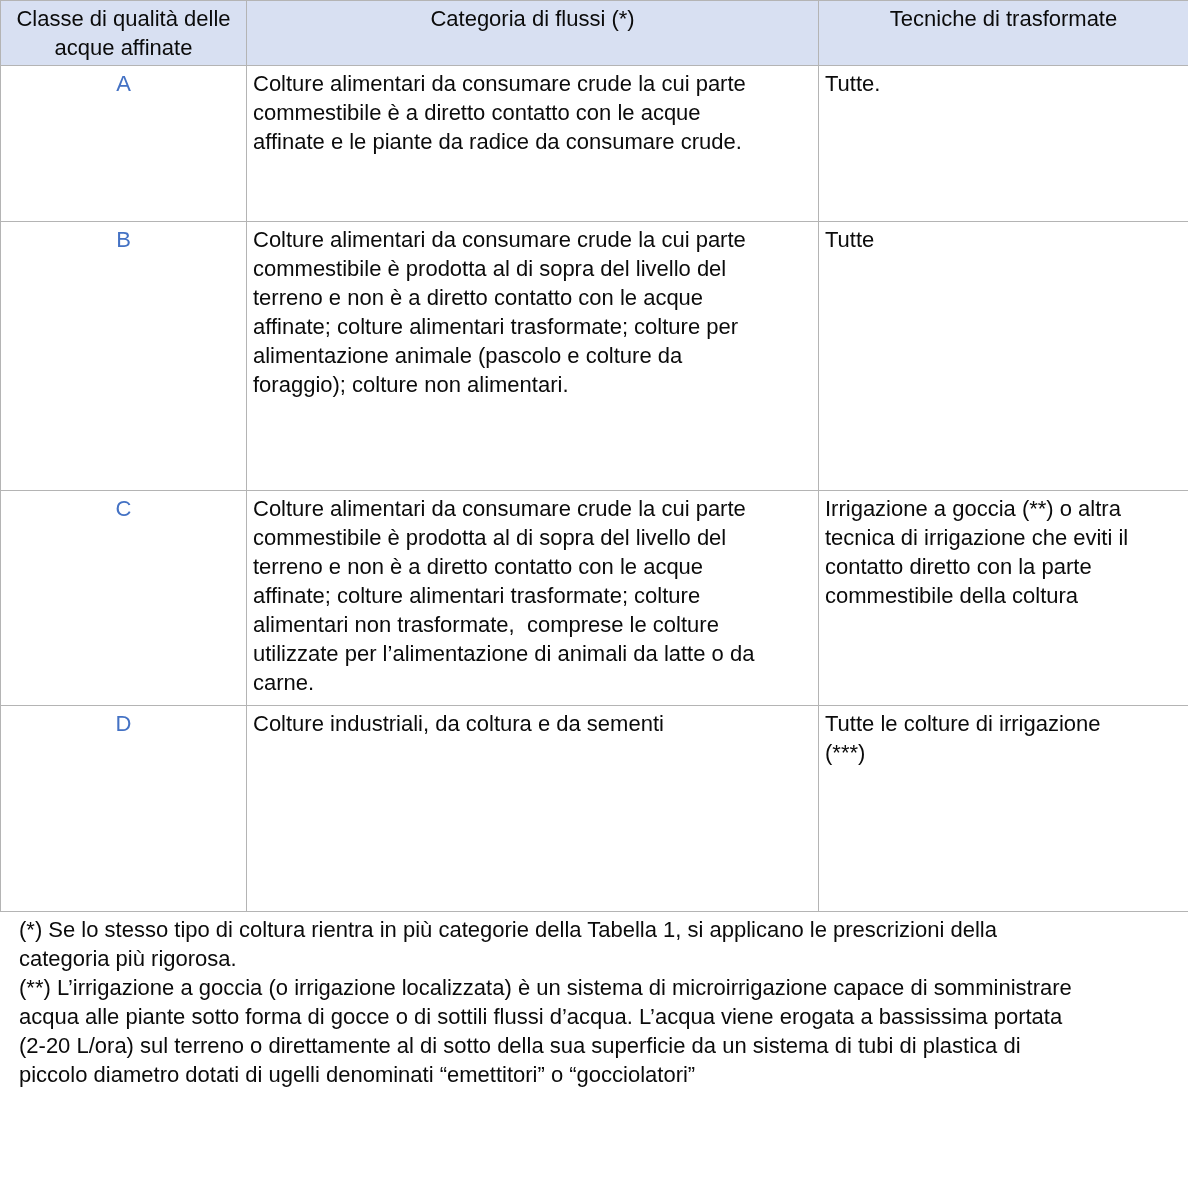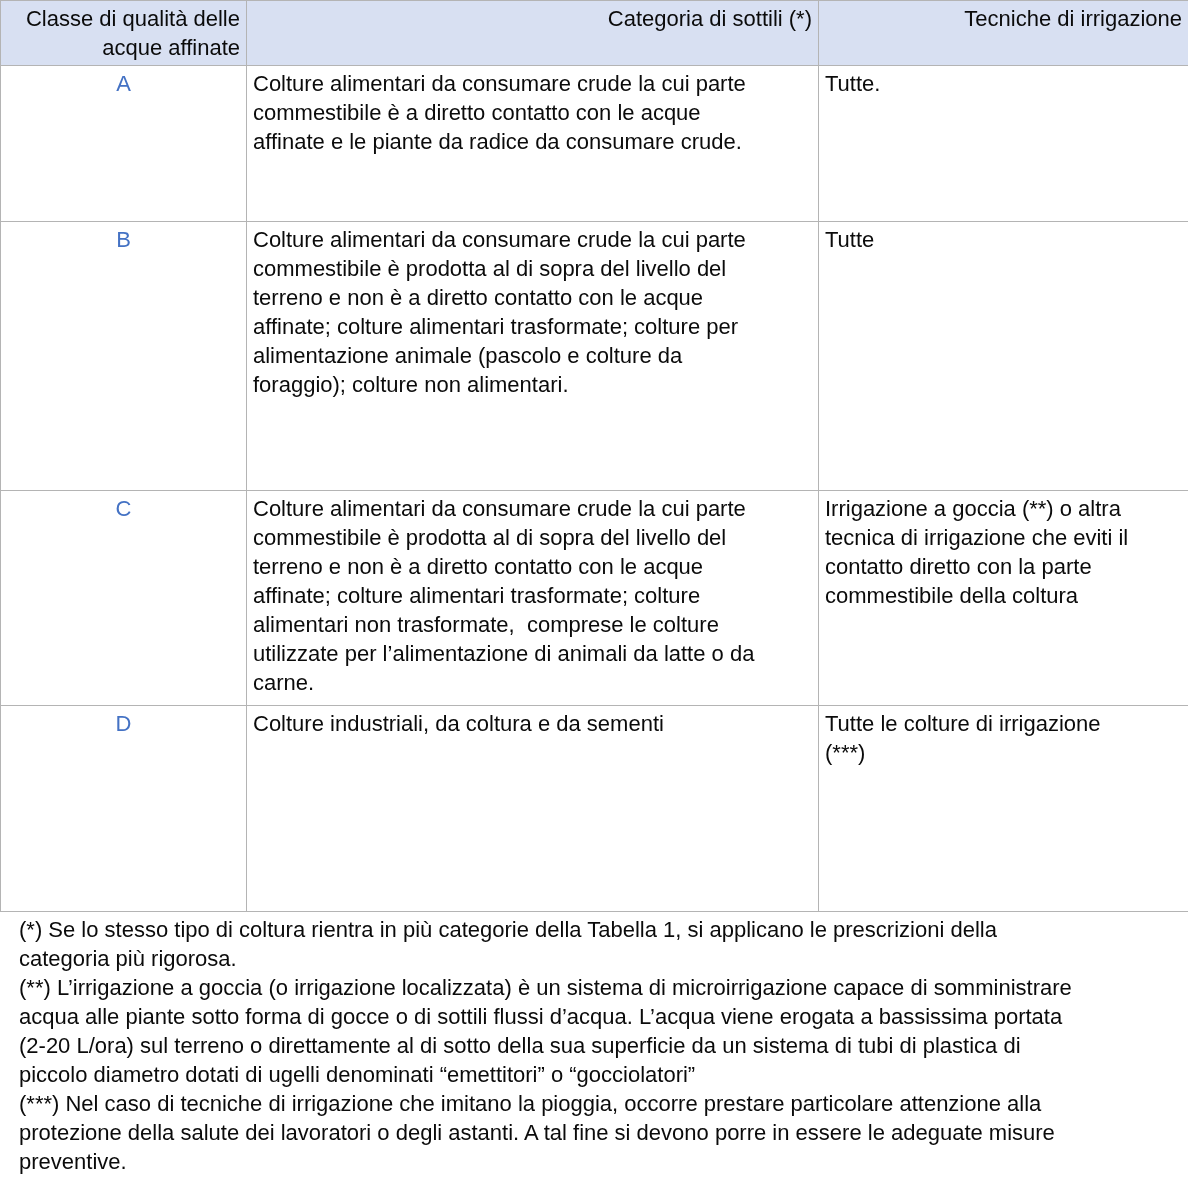"Classe di qualità delle" td.hdr { text-align: right -> center }
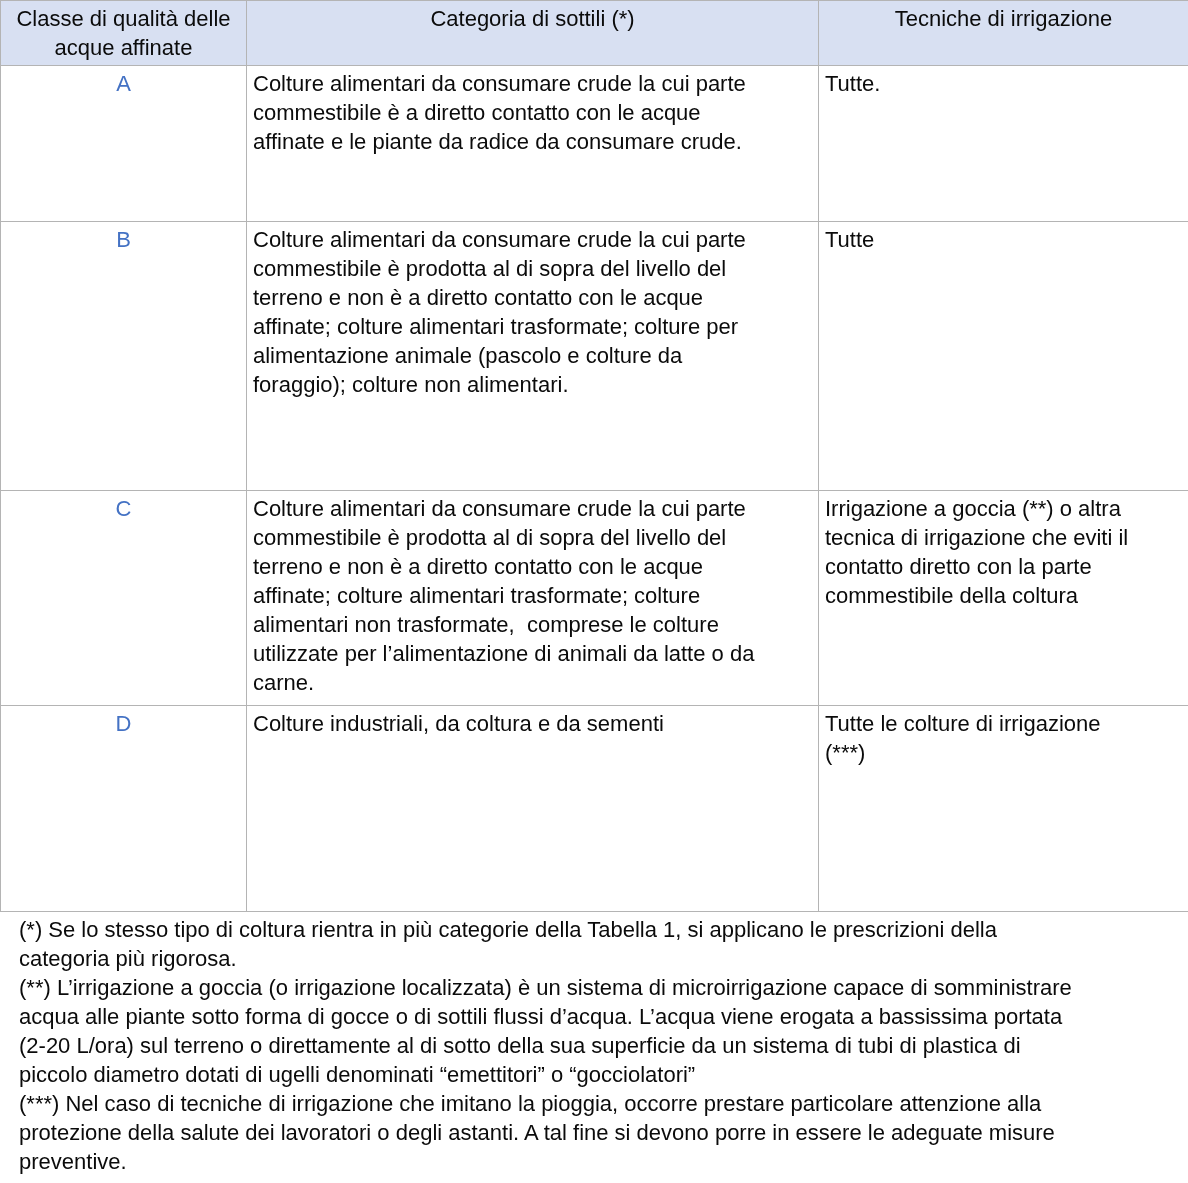"Categoria di sottili (*)" td.hdr { text: sottili -> flussi }
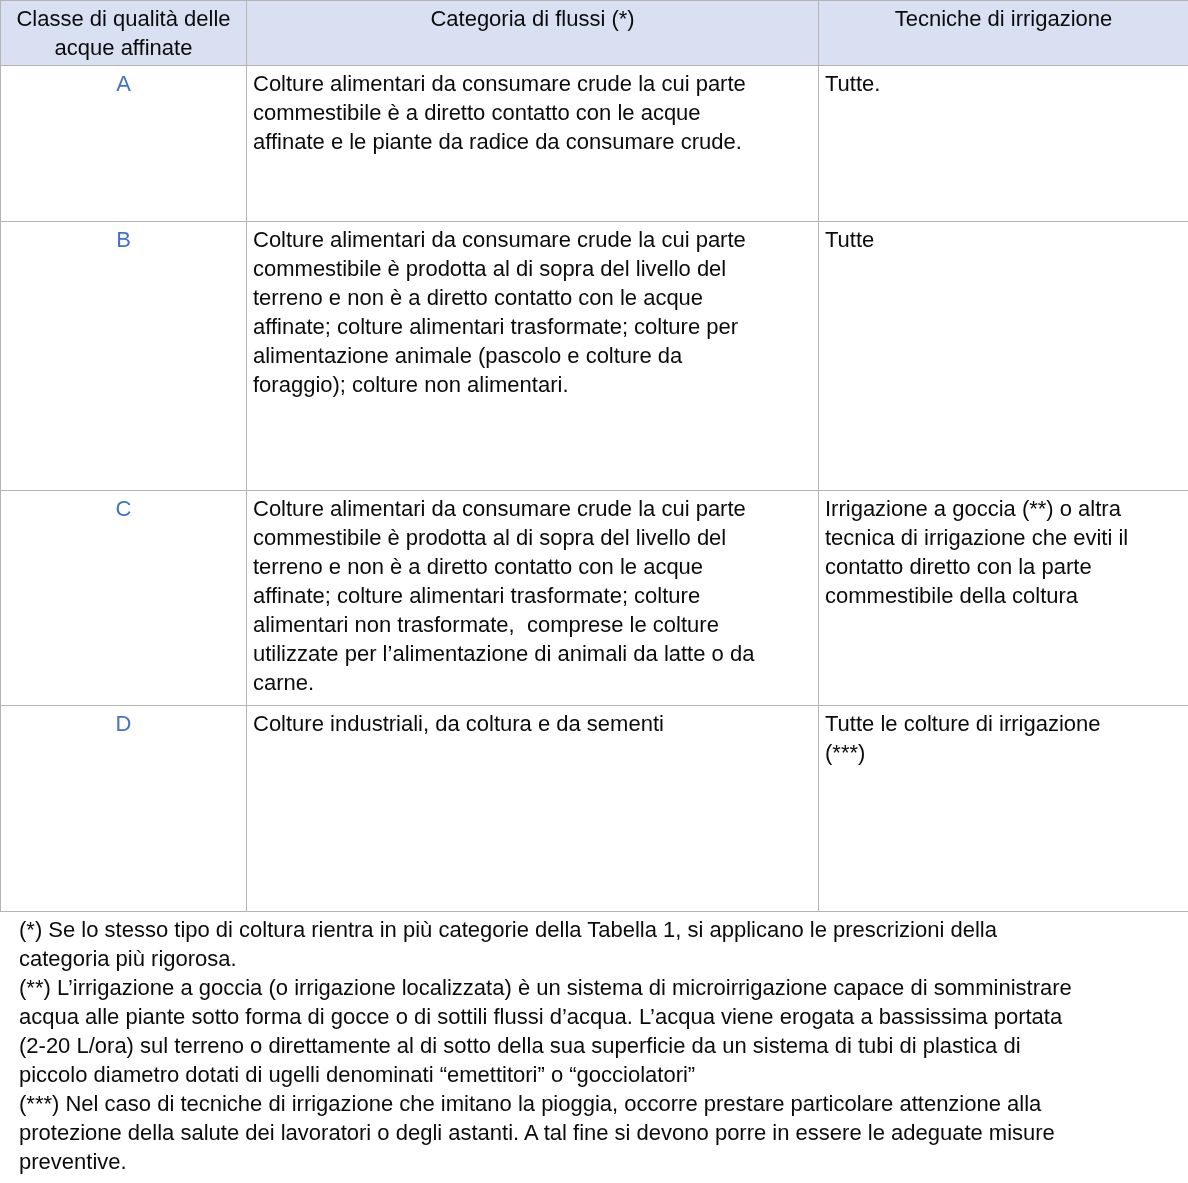"Tecniche di irrigazione" td.hdr { text: irrigazione -> trasformate }
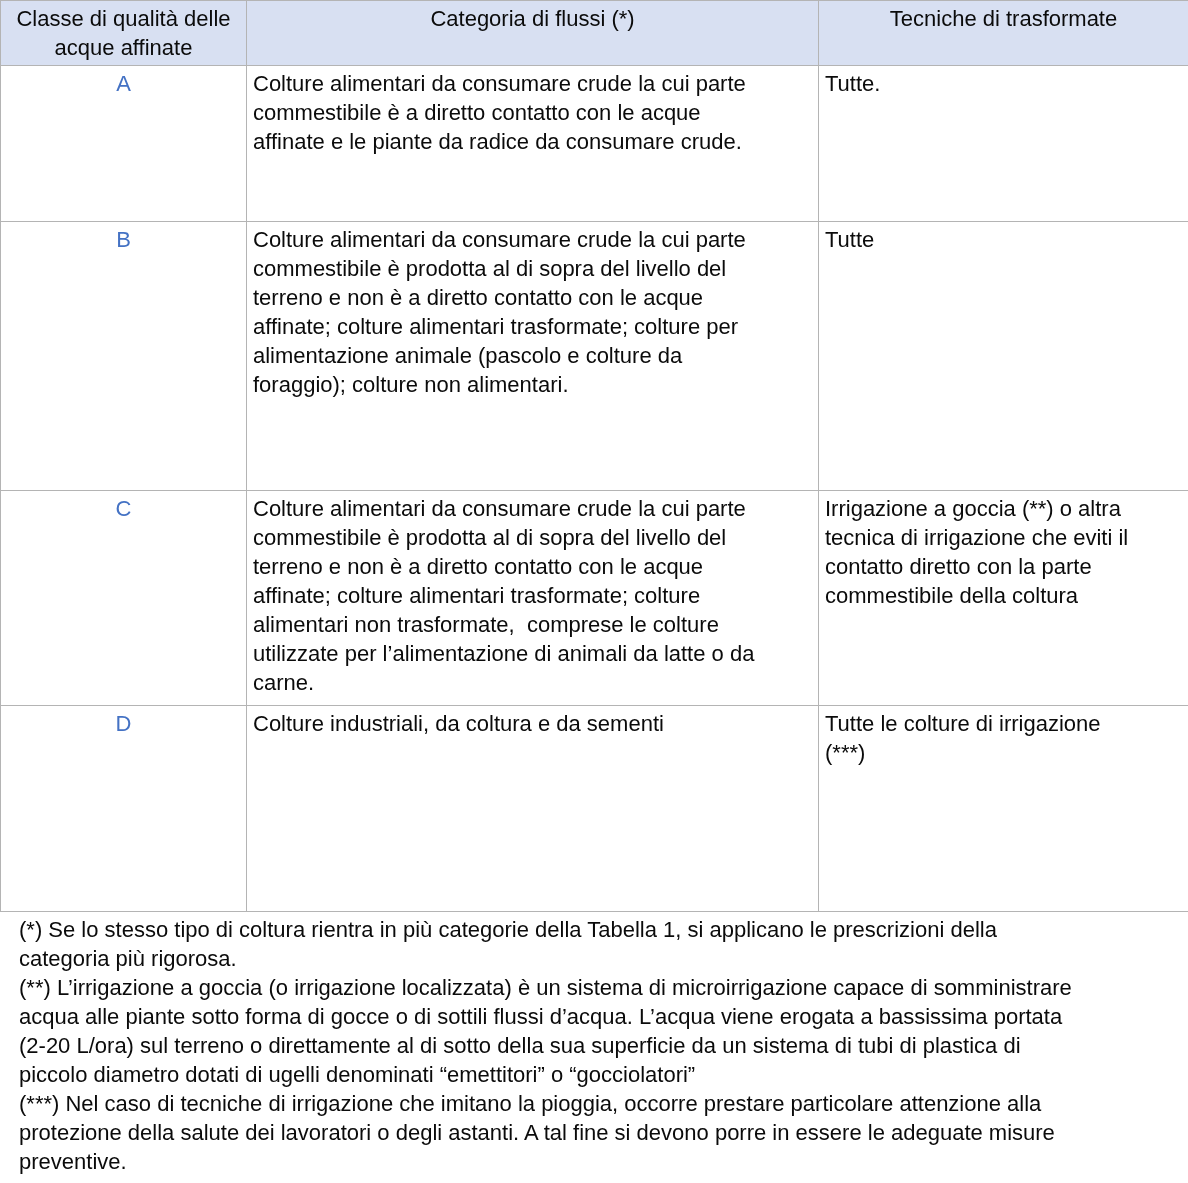"(***) Nel caso di tecniche" p { html: <p>(***) Nel caso di tecniche di irrigazione che imitano la pioggia, occorre prestare particolare attenzione alla protezione della salute dei lavoratori o degli astanti. A tal fine si devono porre in essere le adeguate misure preventive.</p> -> none }
